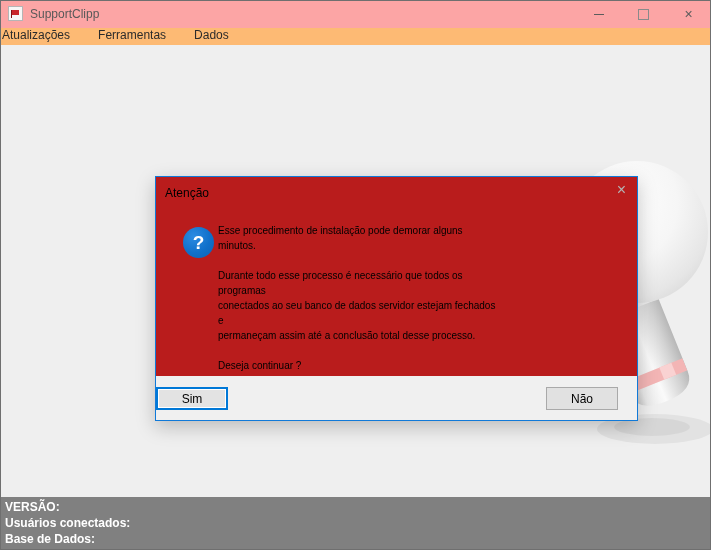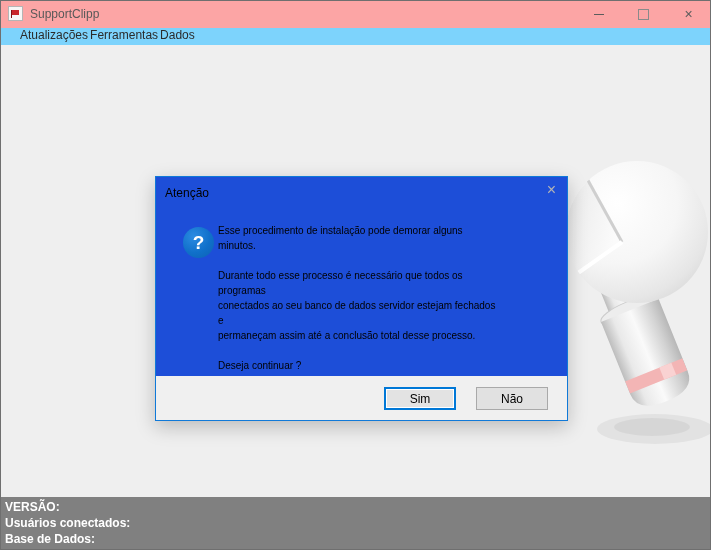"Atualizações" .menubar { background: #7dd3fc -> #fdba74; gap: 2px -> 28px; padding-left: 20px -> 2px }
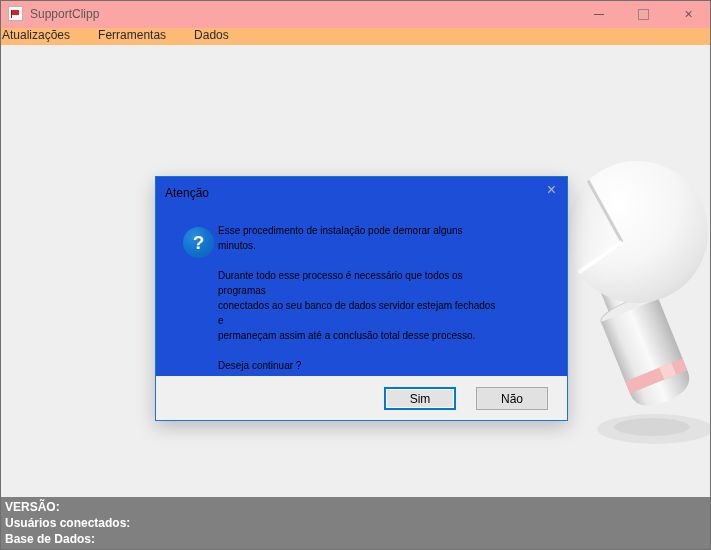"Atenção" .dialog { background: #1d4ed8 -> #b91c1c; width: 413px -> 483px }
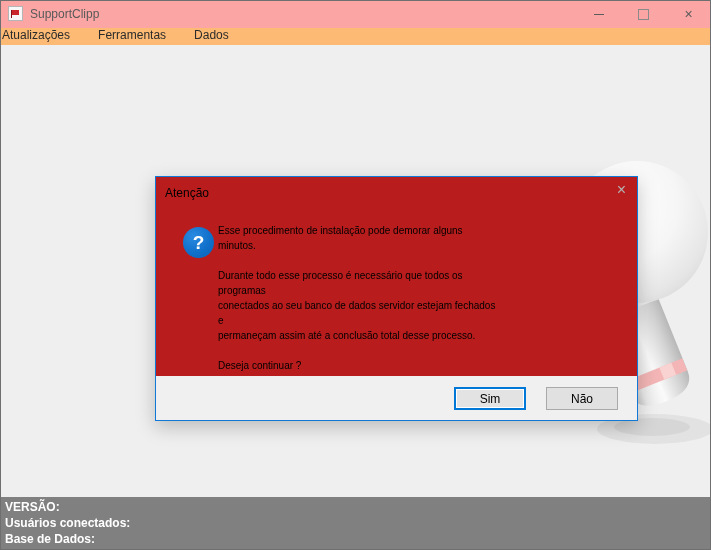"Sim" .dlg-footer { justify-content: flex-end -> space-between }
